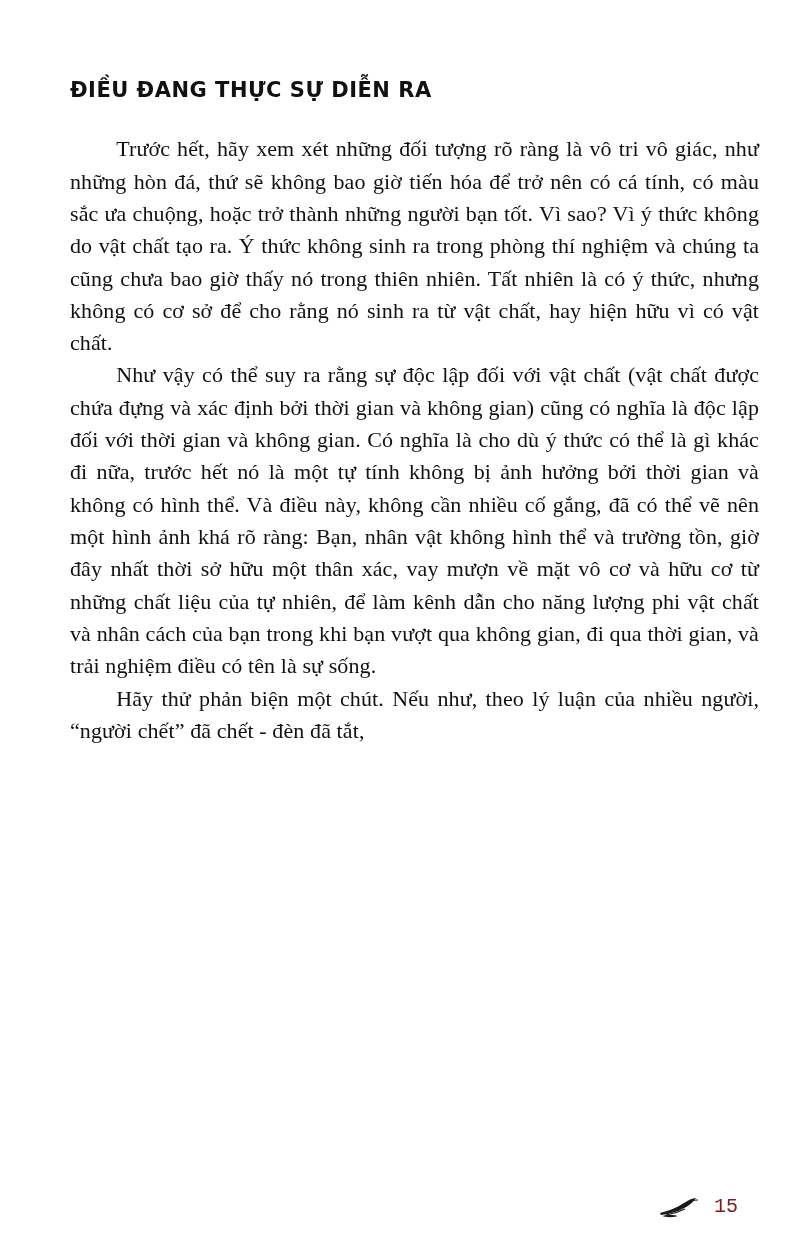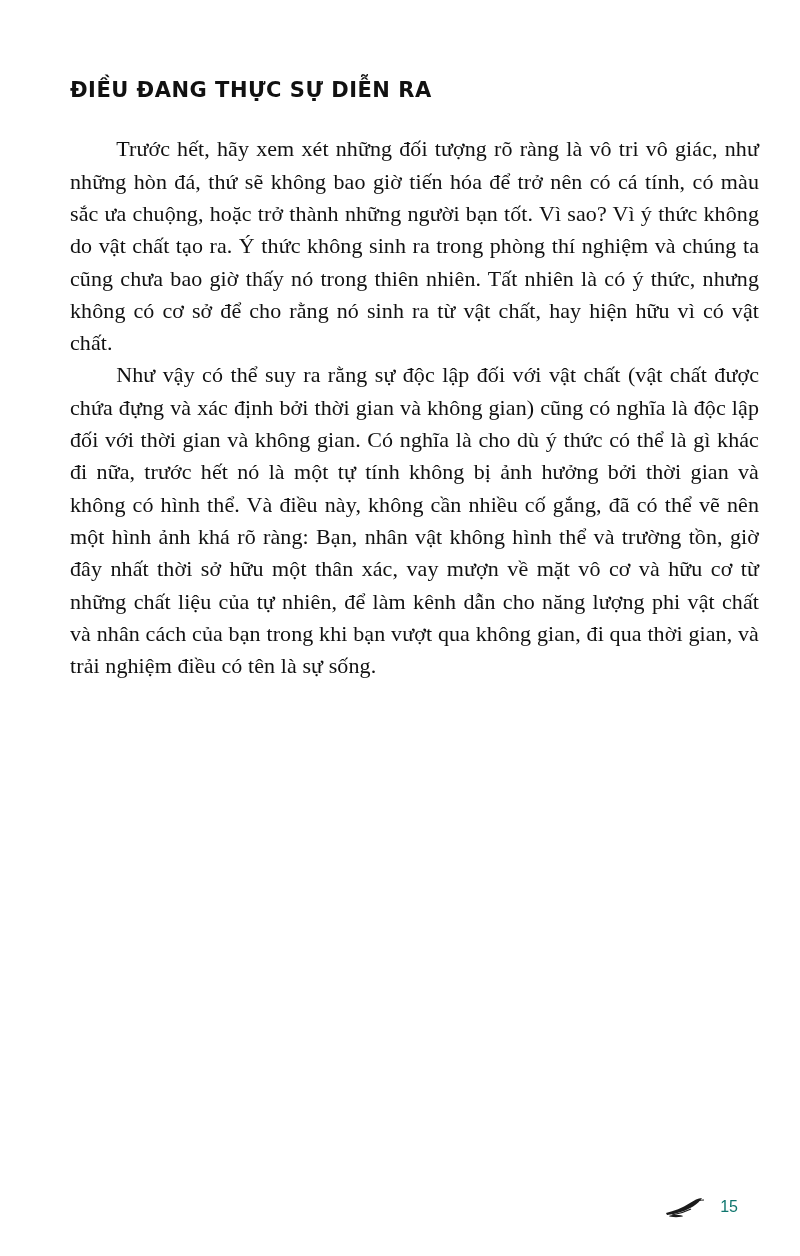"Hãy thử phản biện một" p { html: none -> <p>Hãy thử phản biện một chút. Nếu như, theo lý luận của nhiều người, “người chết” đã chết - đèn đã tắt,</p> }
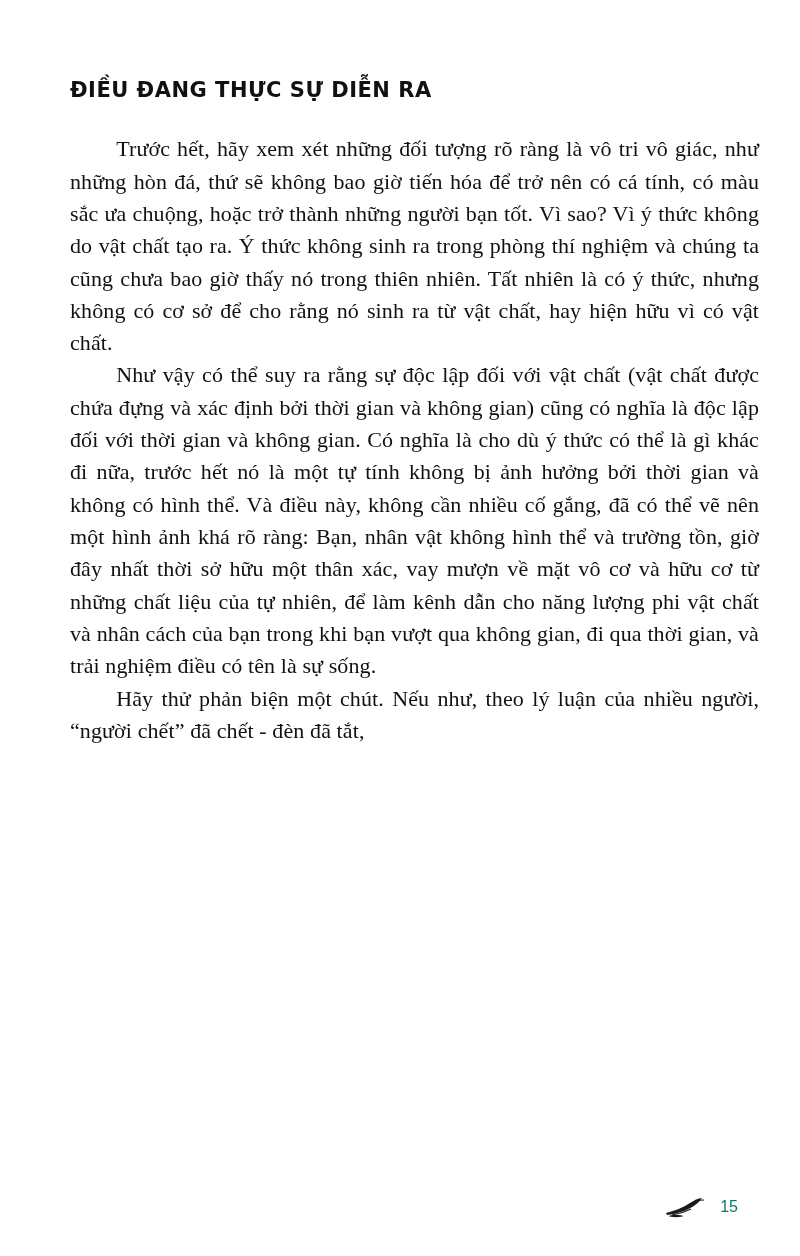"15" .page-number { color: #0f766e -> #7f1d1d; font-family: Liberation Sans, sans-serif -> Liberation Mono, monospace; font-size: 16px -> 20px }
